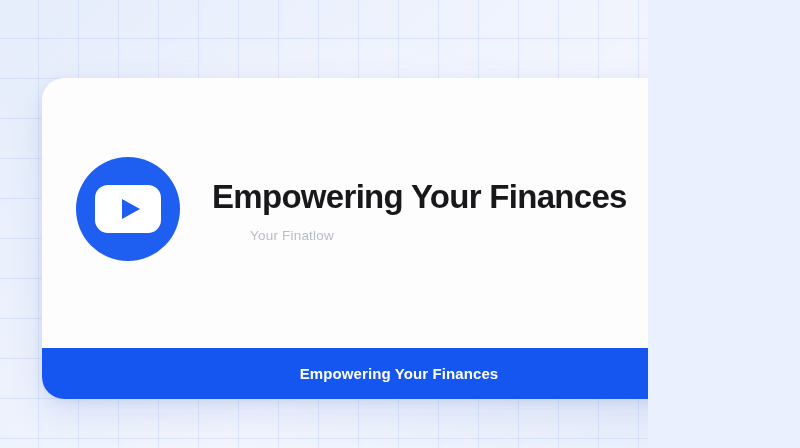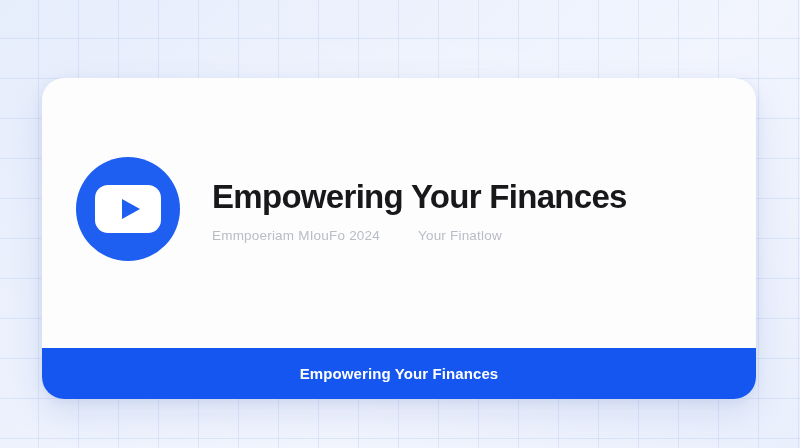"Empowering Your Finances" #page { width: 800px -> 648px }
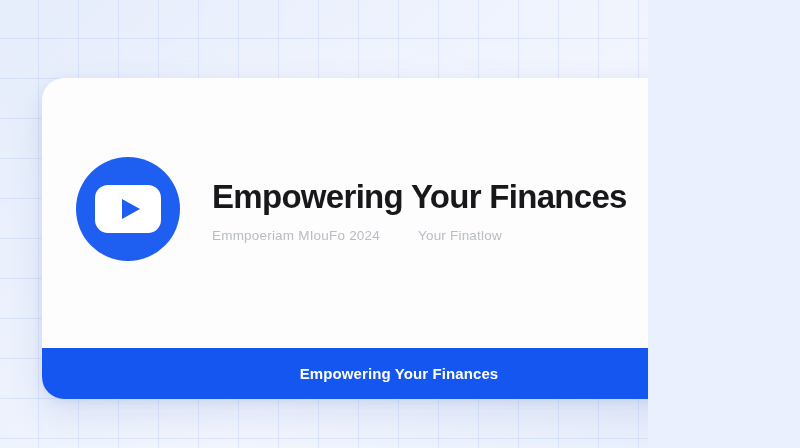"Emmpoeriam MIouFo 2024" span { html: <span>Emmpoeriam MIouFo 2024</span> -> none }
